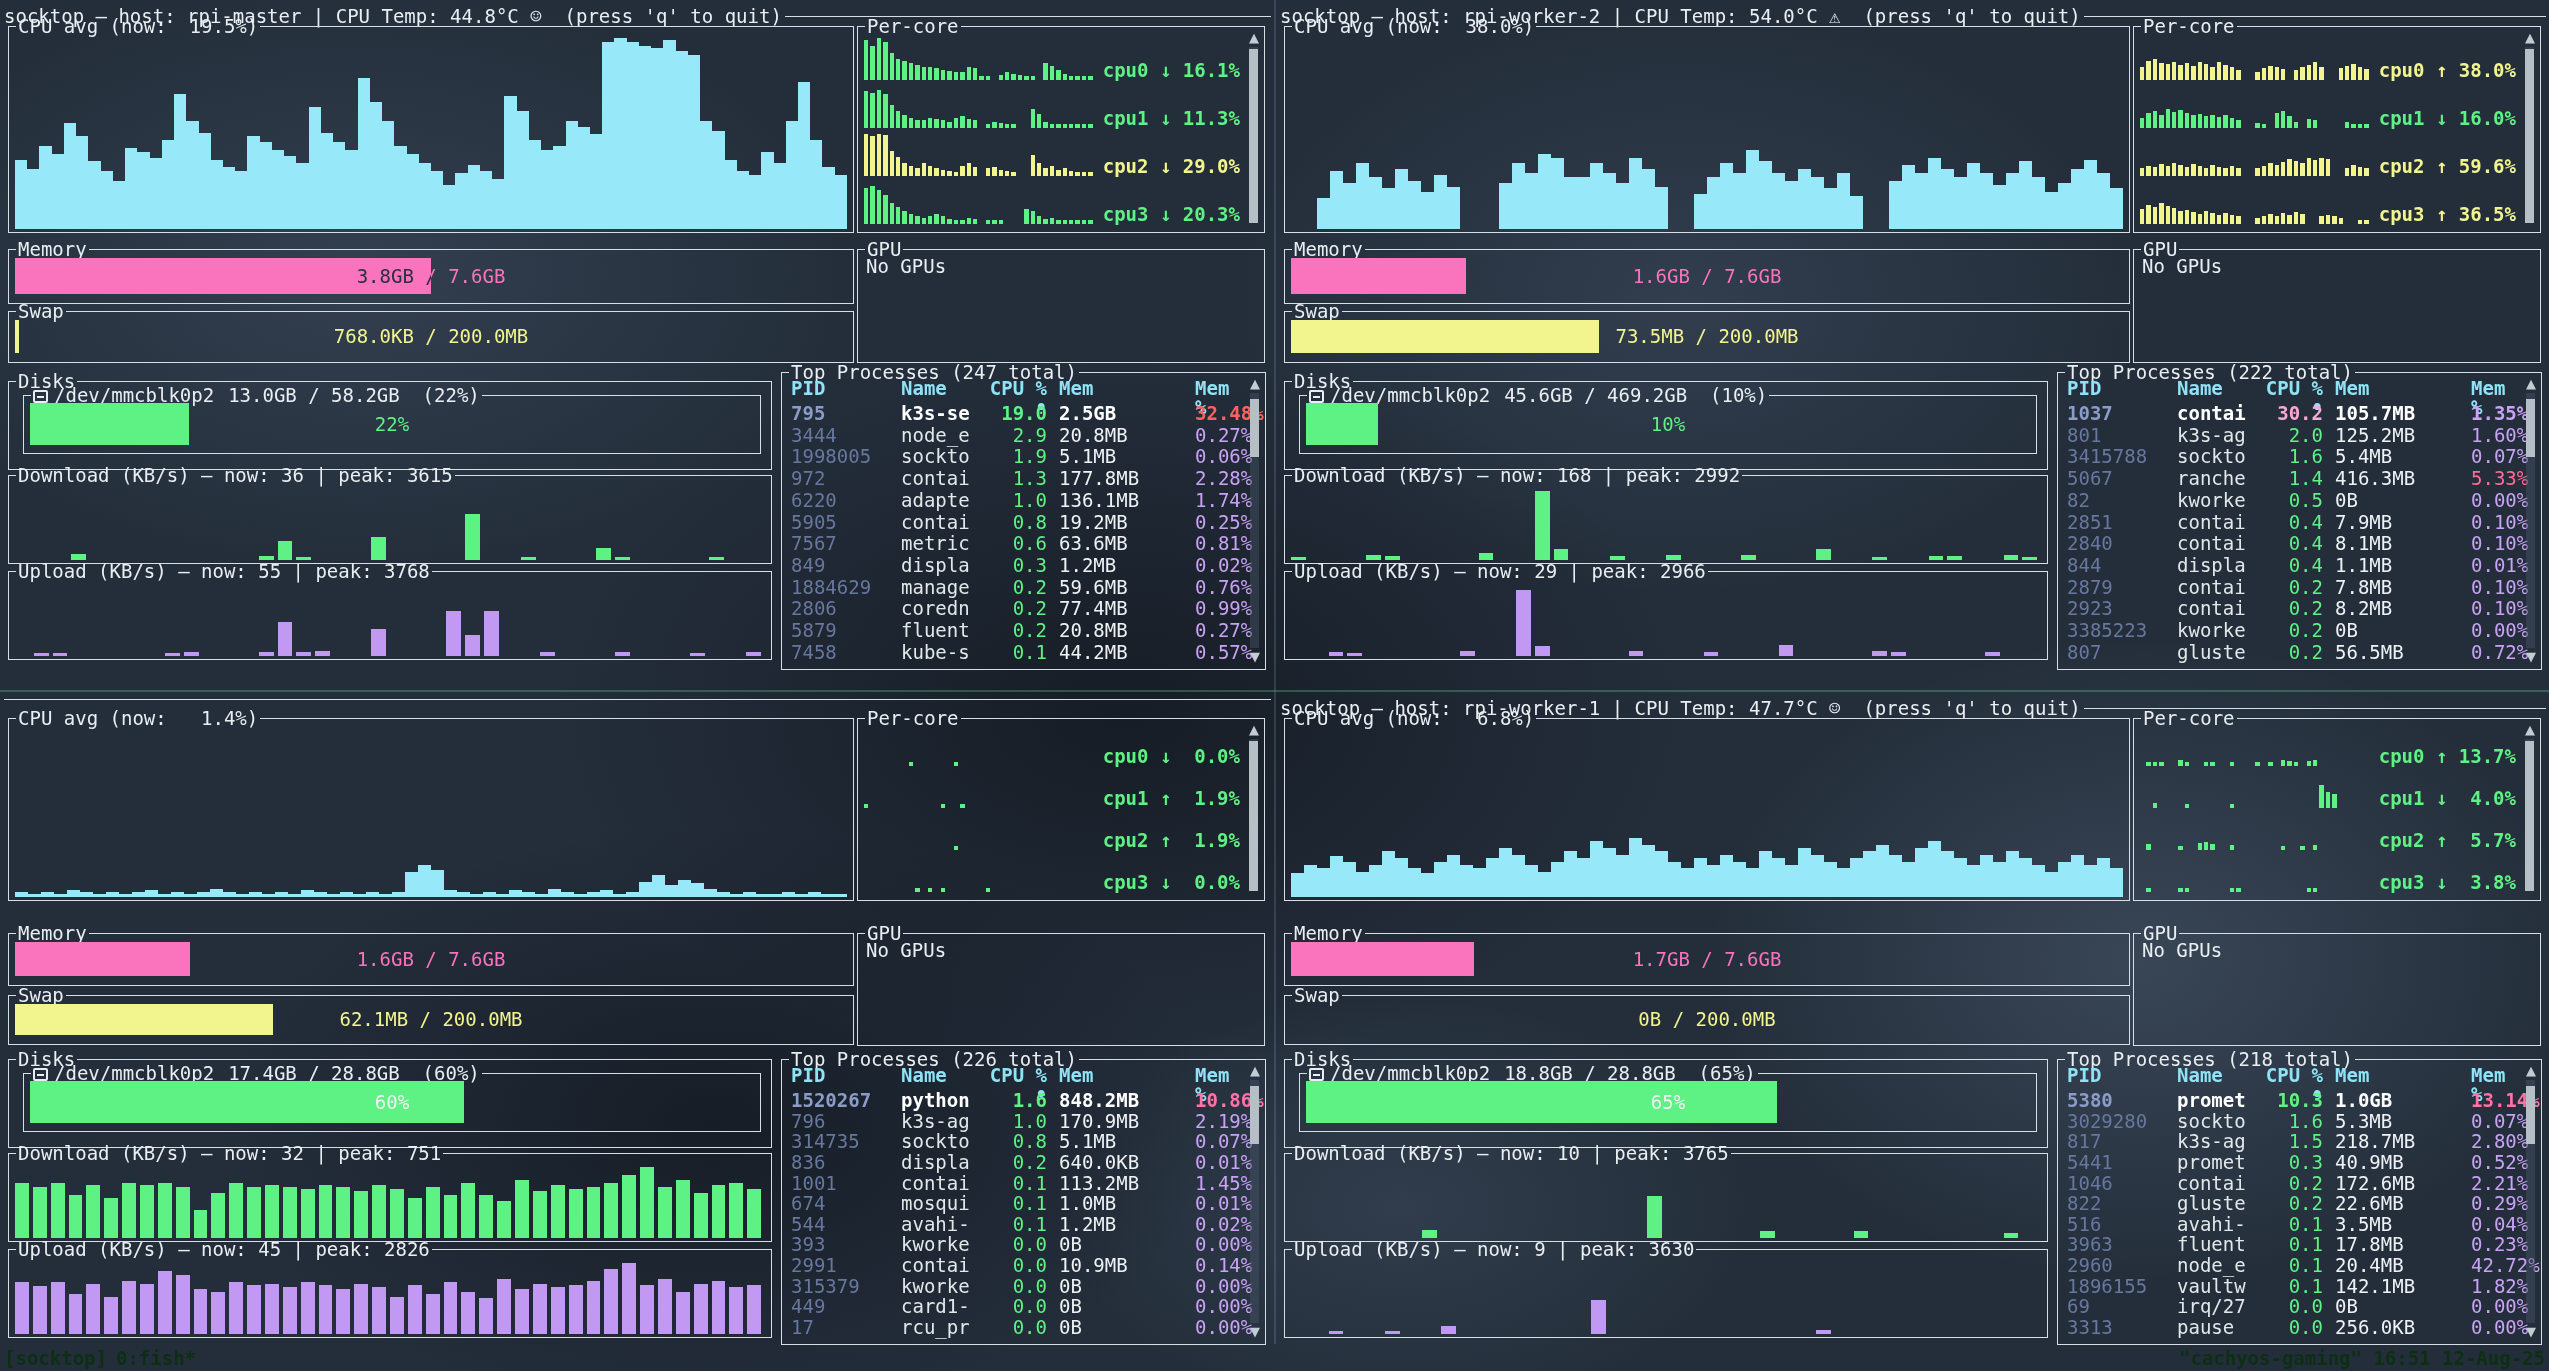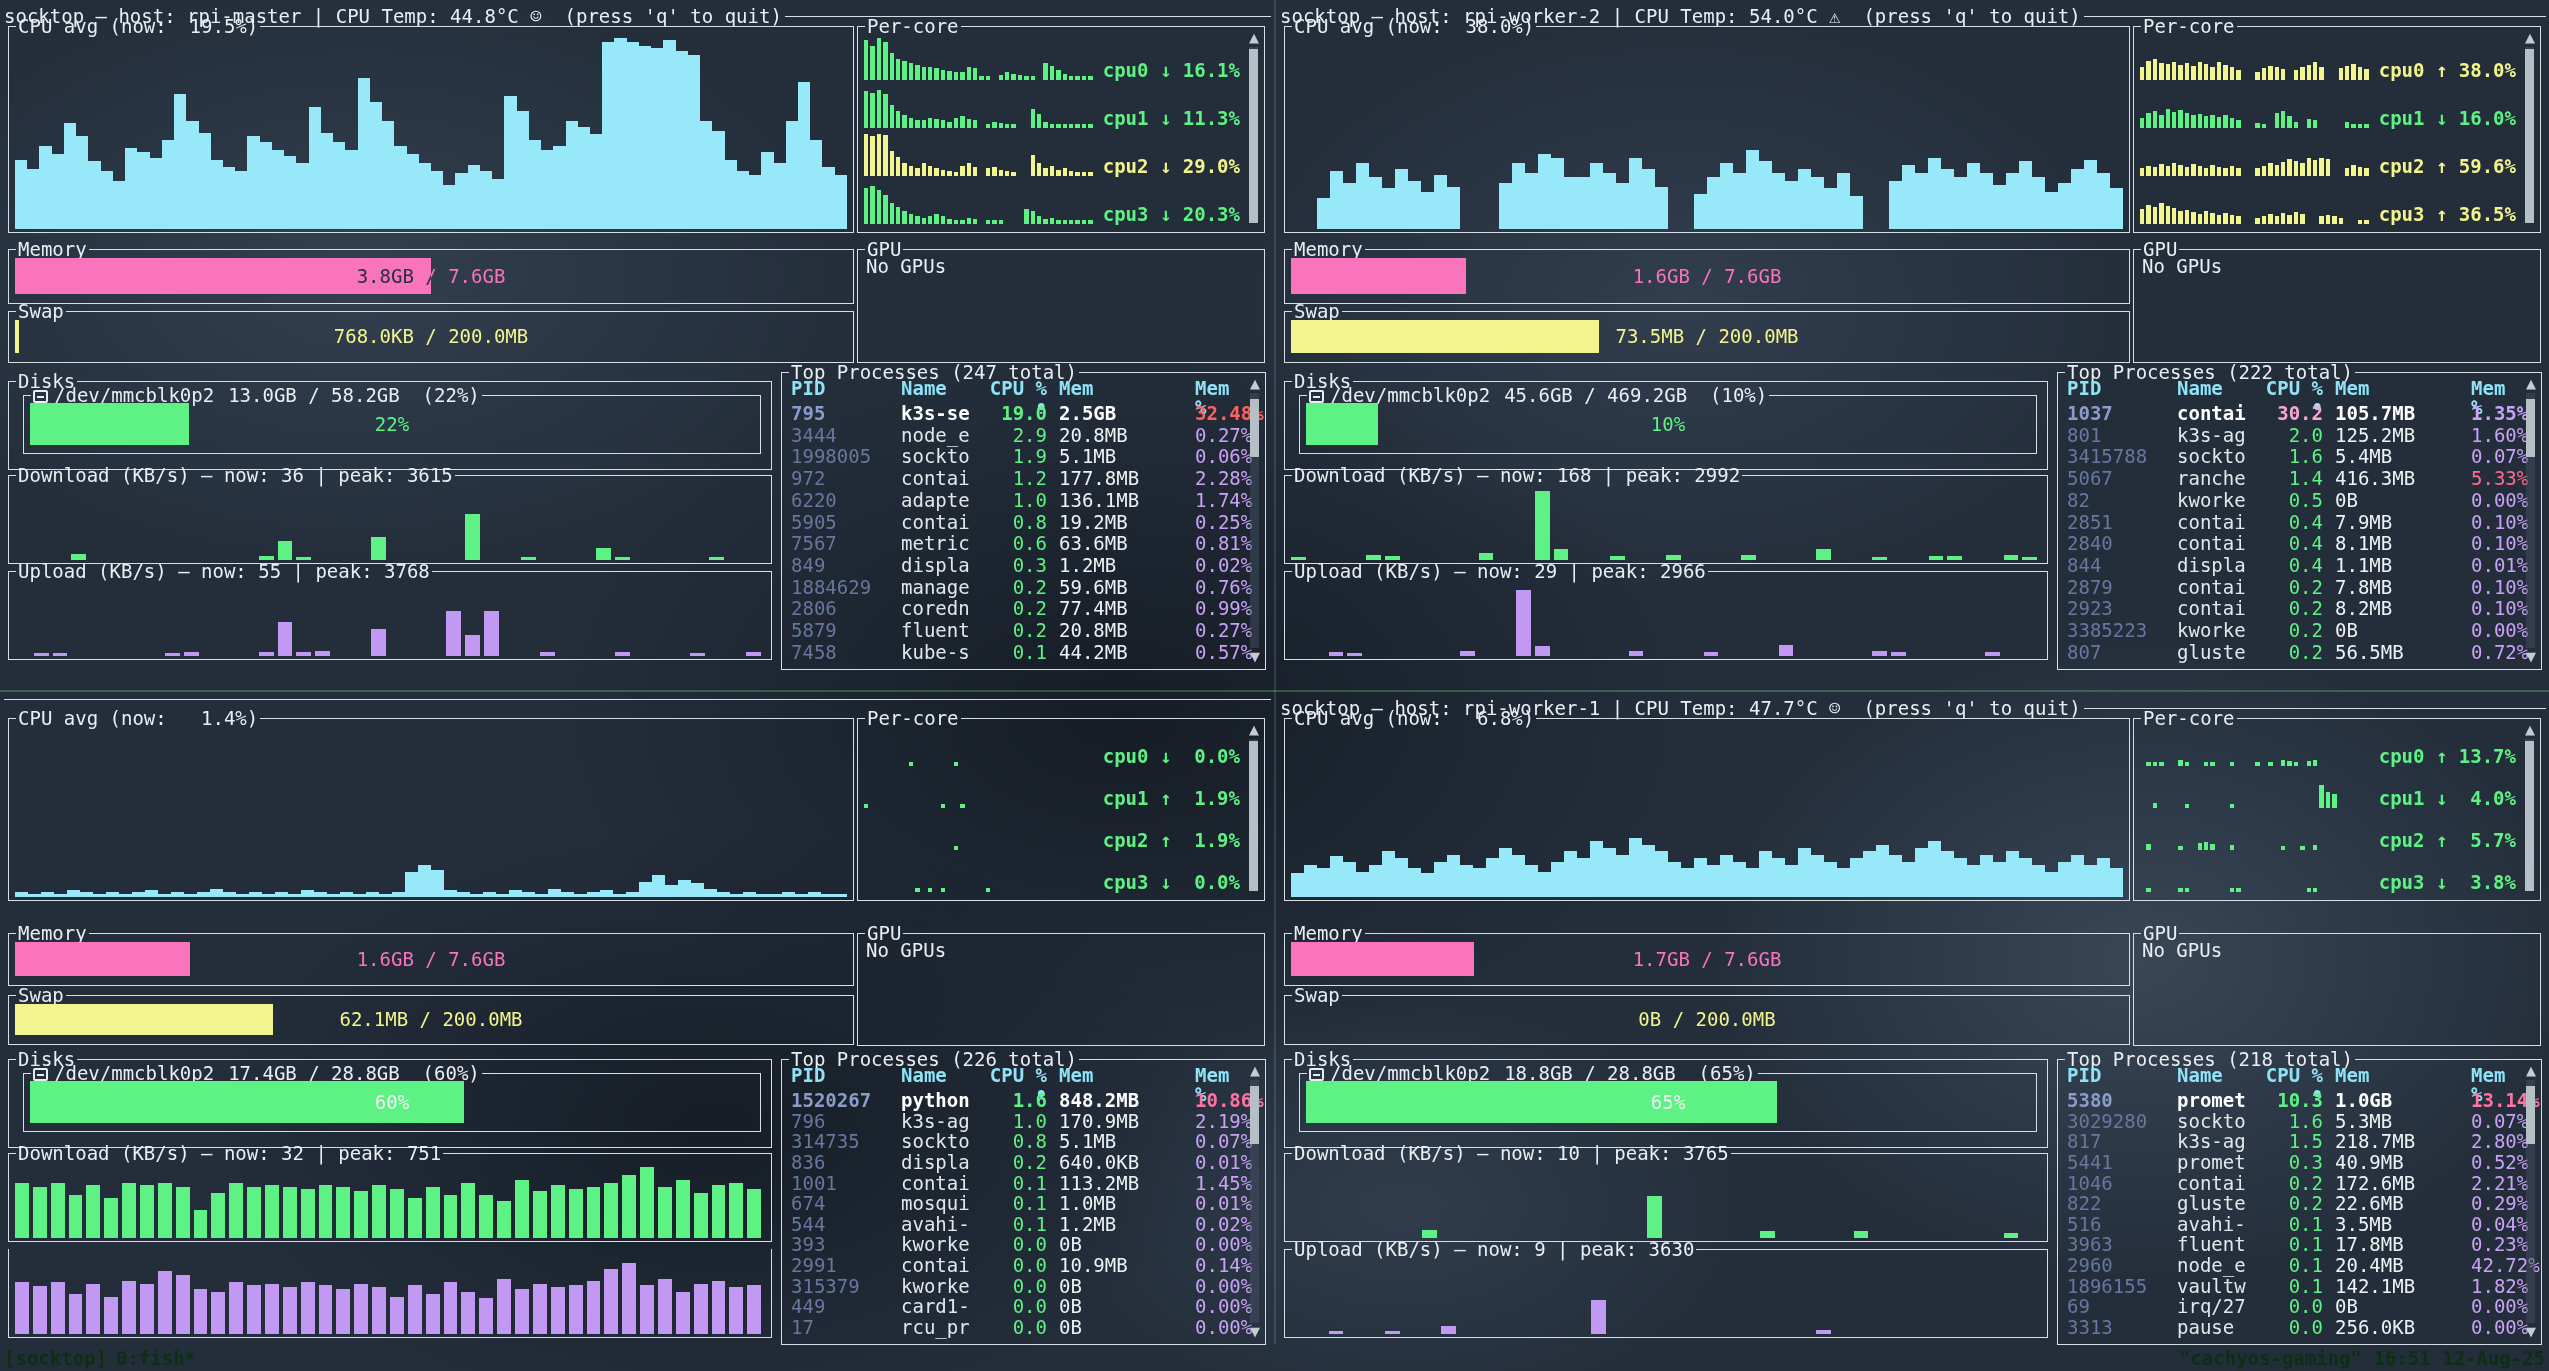"1.2" span.c-cpu { text: 1.2 -> 1.3 }
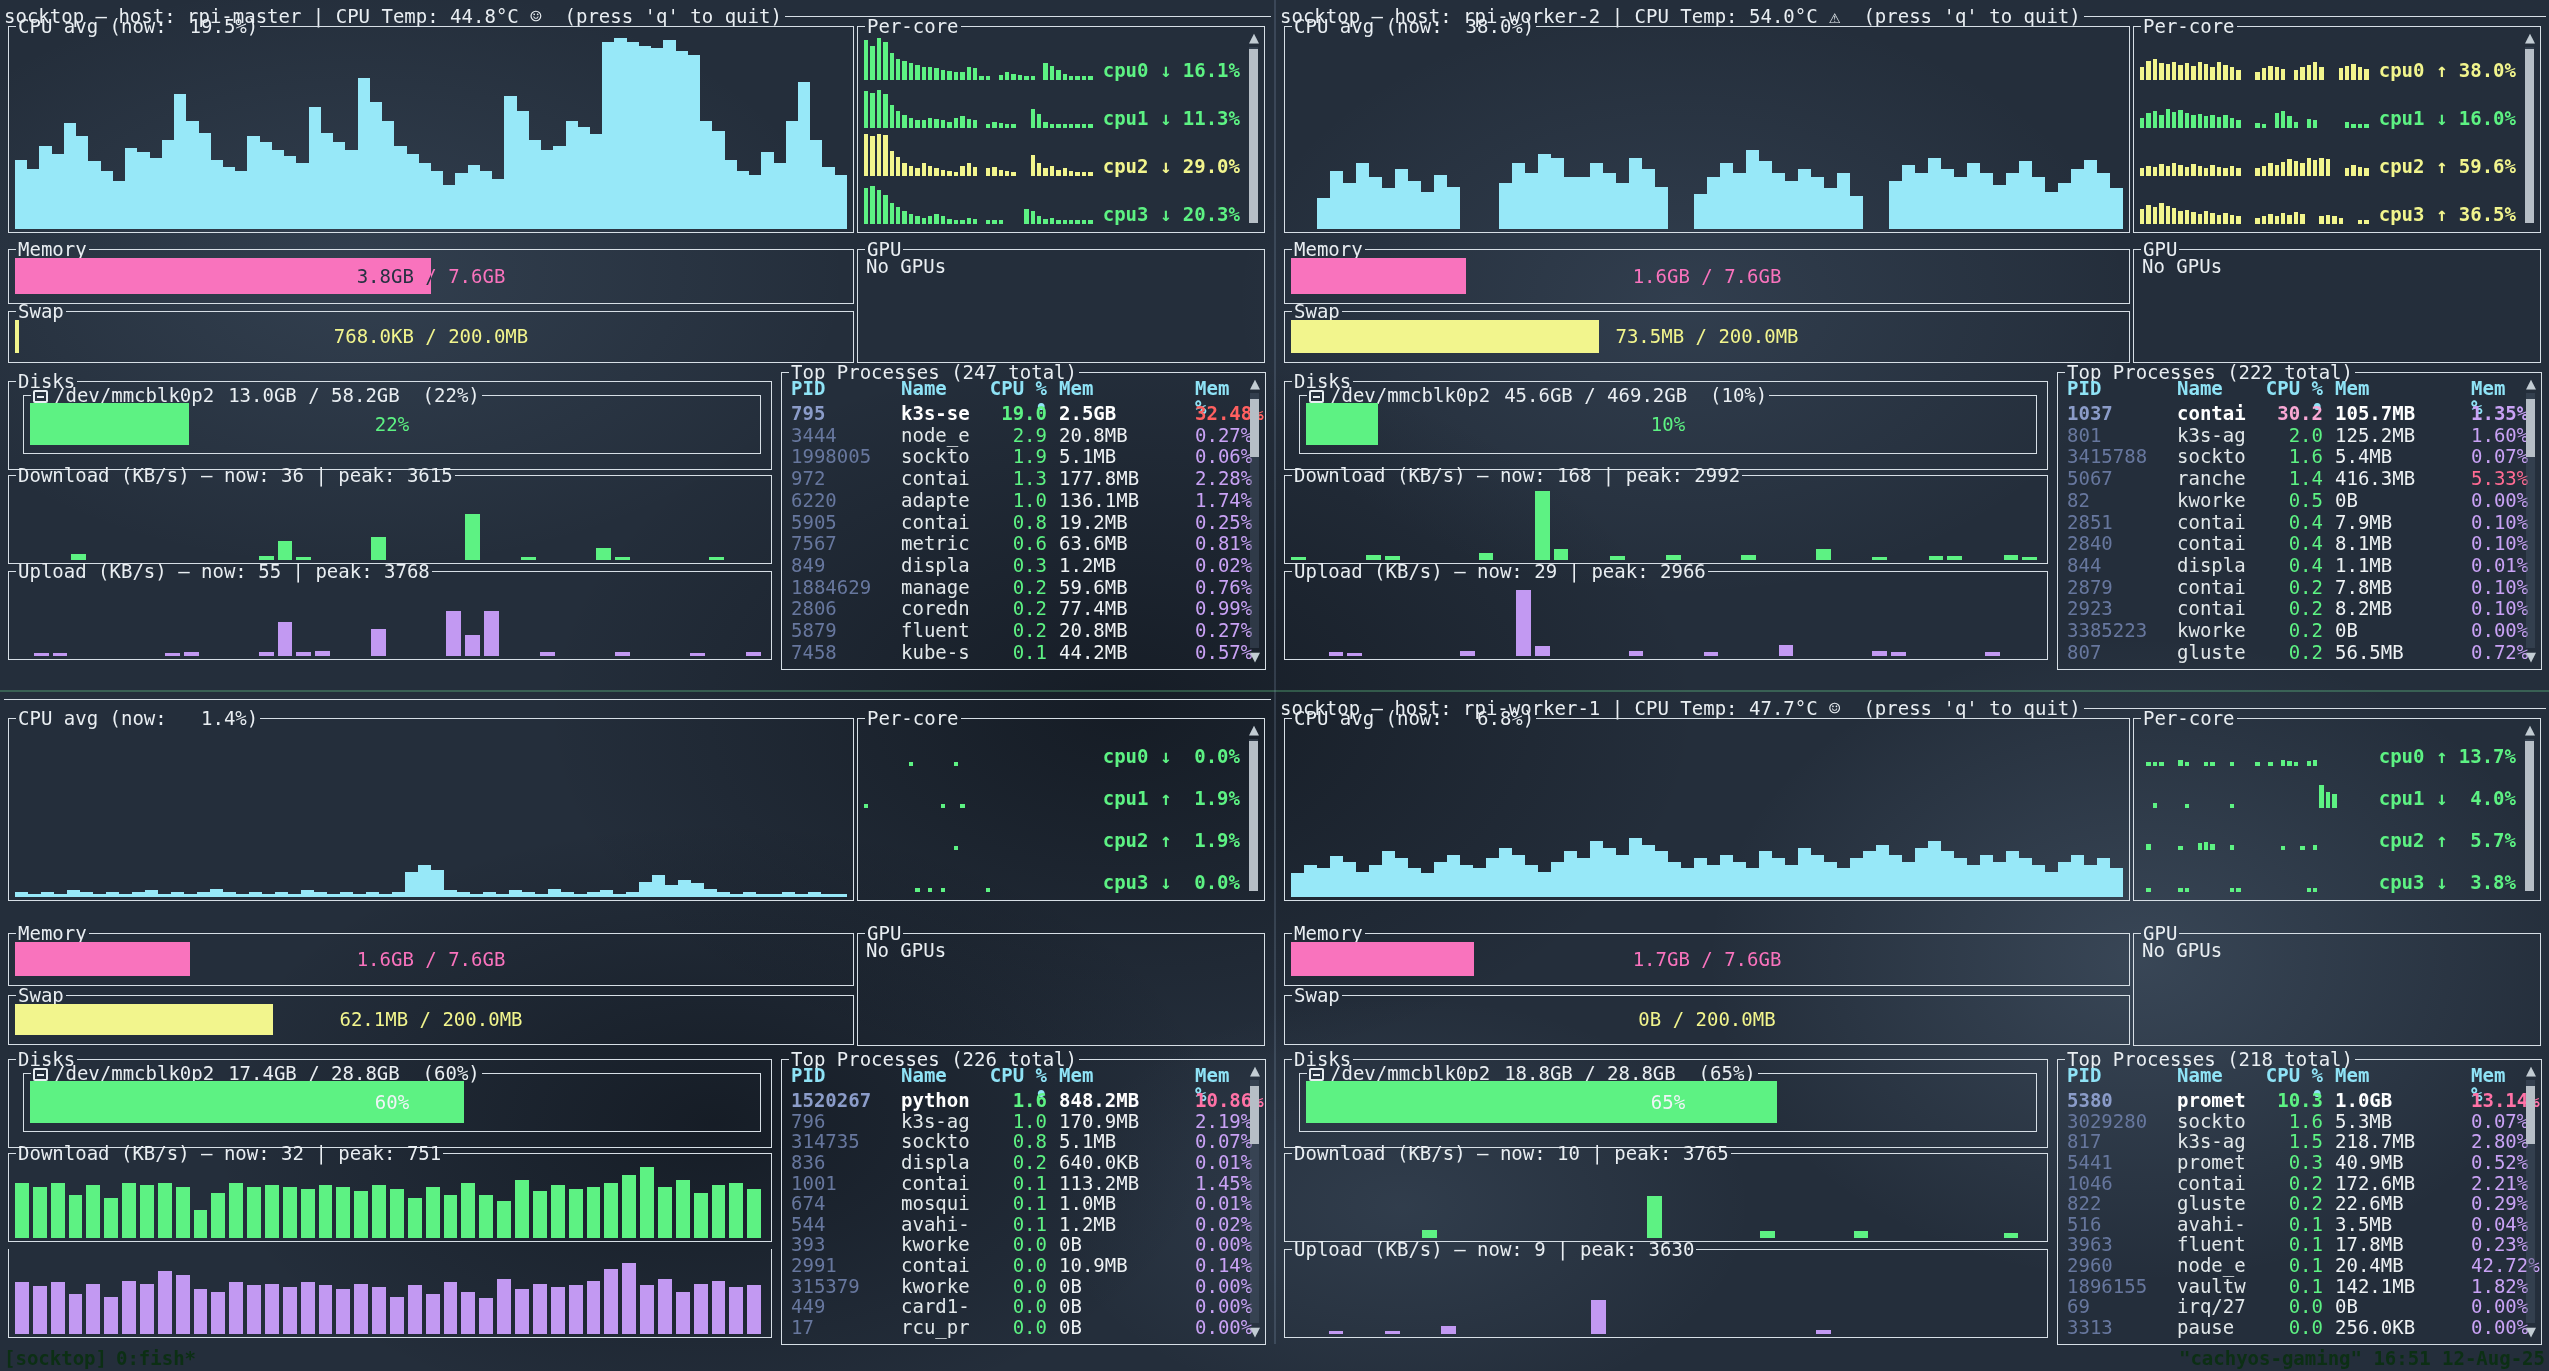"Upload (KB/s) — now: 45" div.phead { html: none -> <div> <span></span> <span>Upload (KB/s) — now: 45 | peak: 2826</span> <span></span> </div> }
